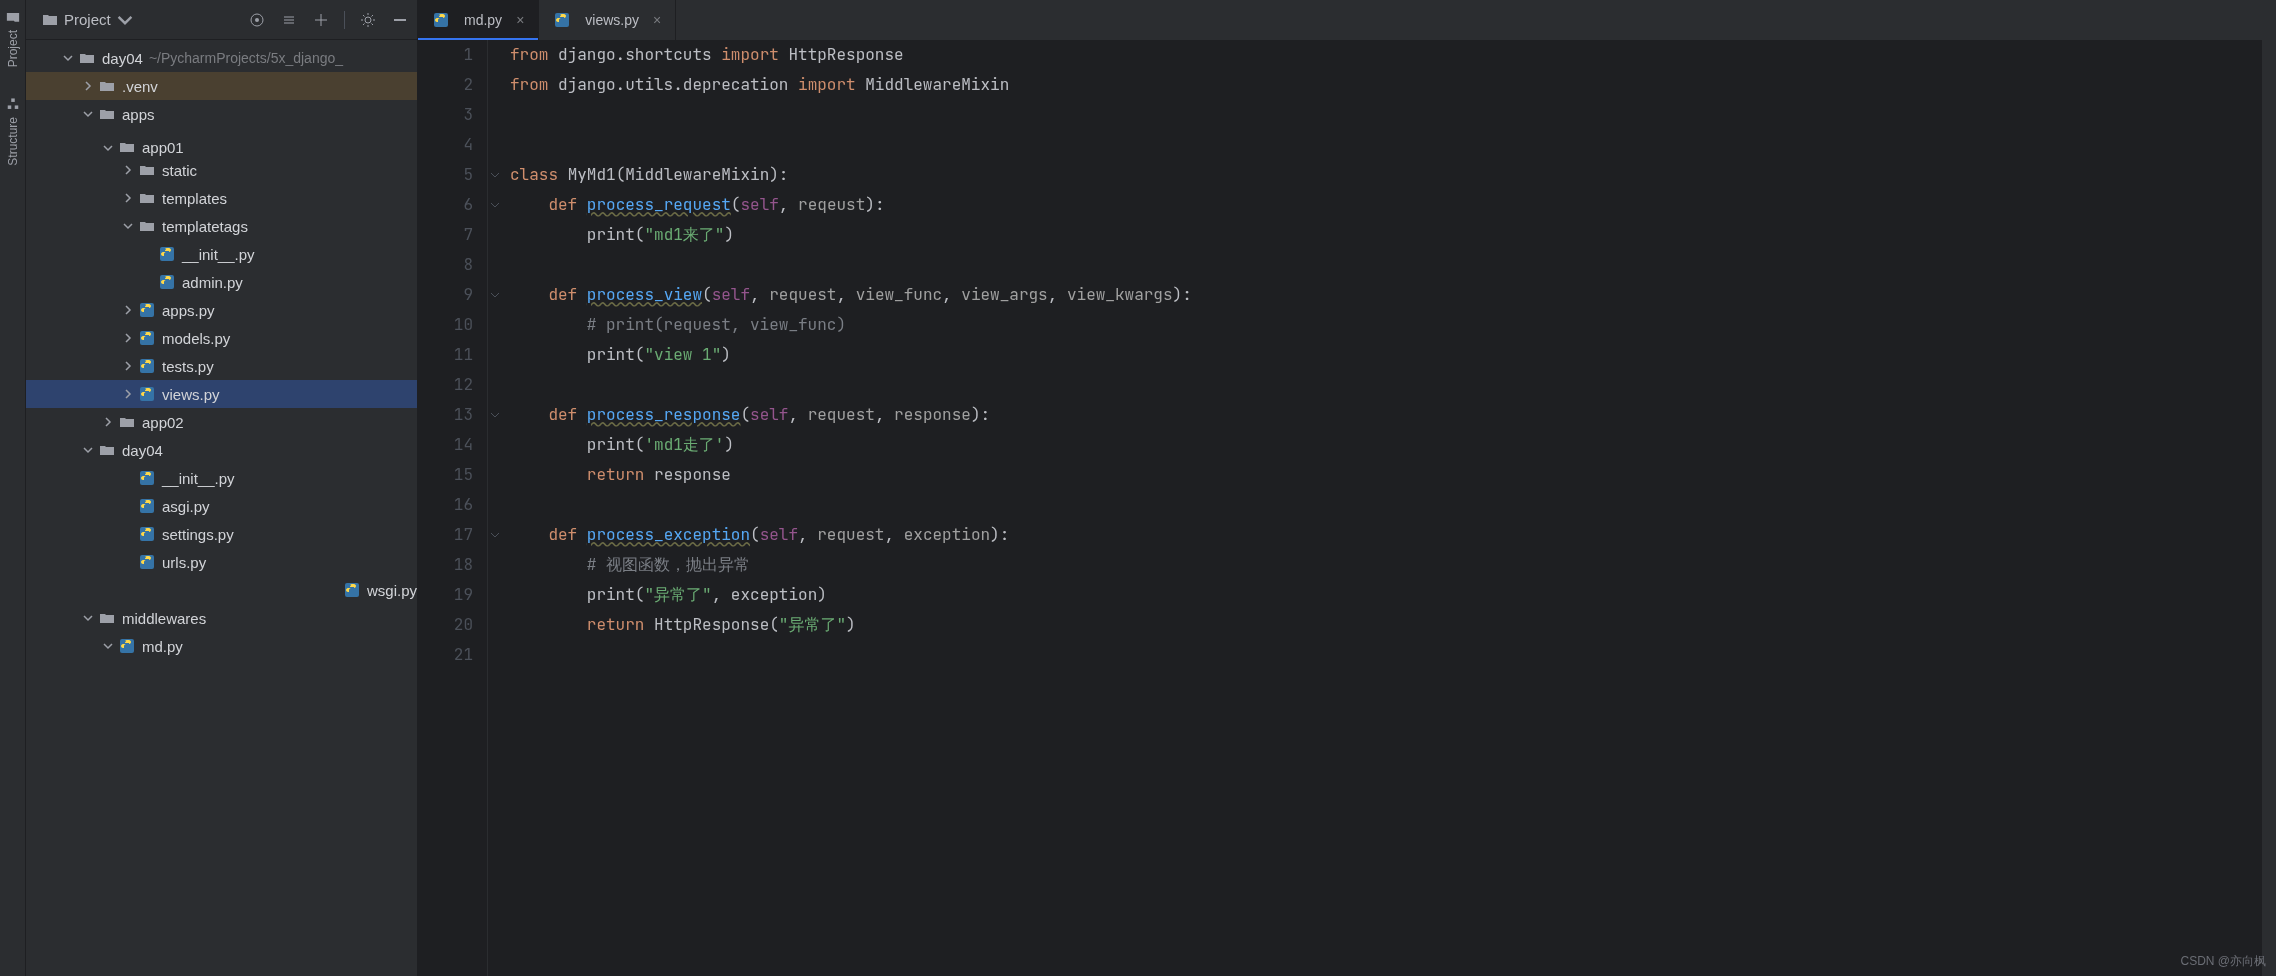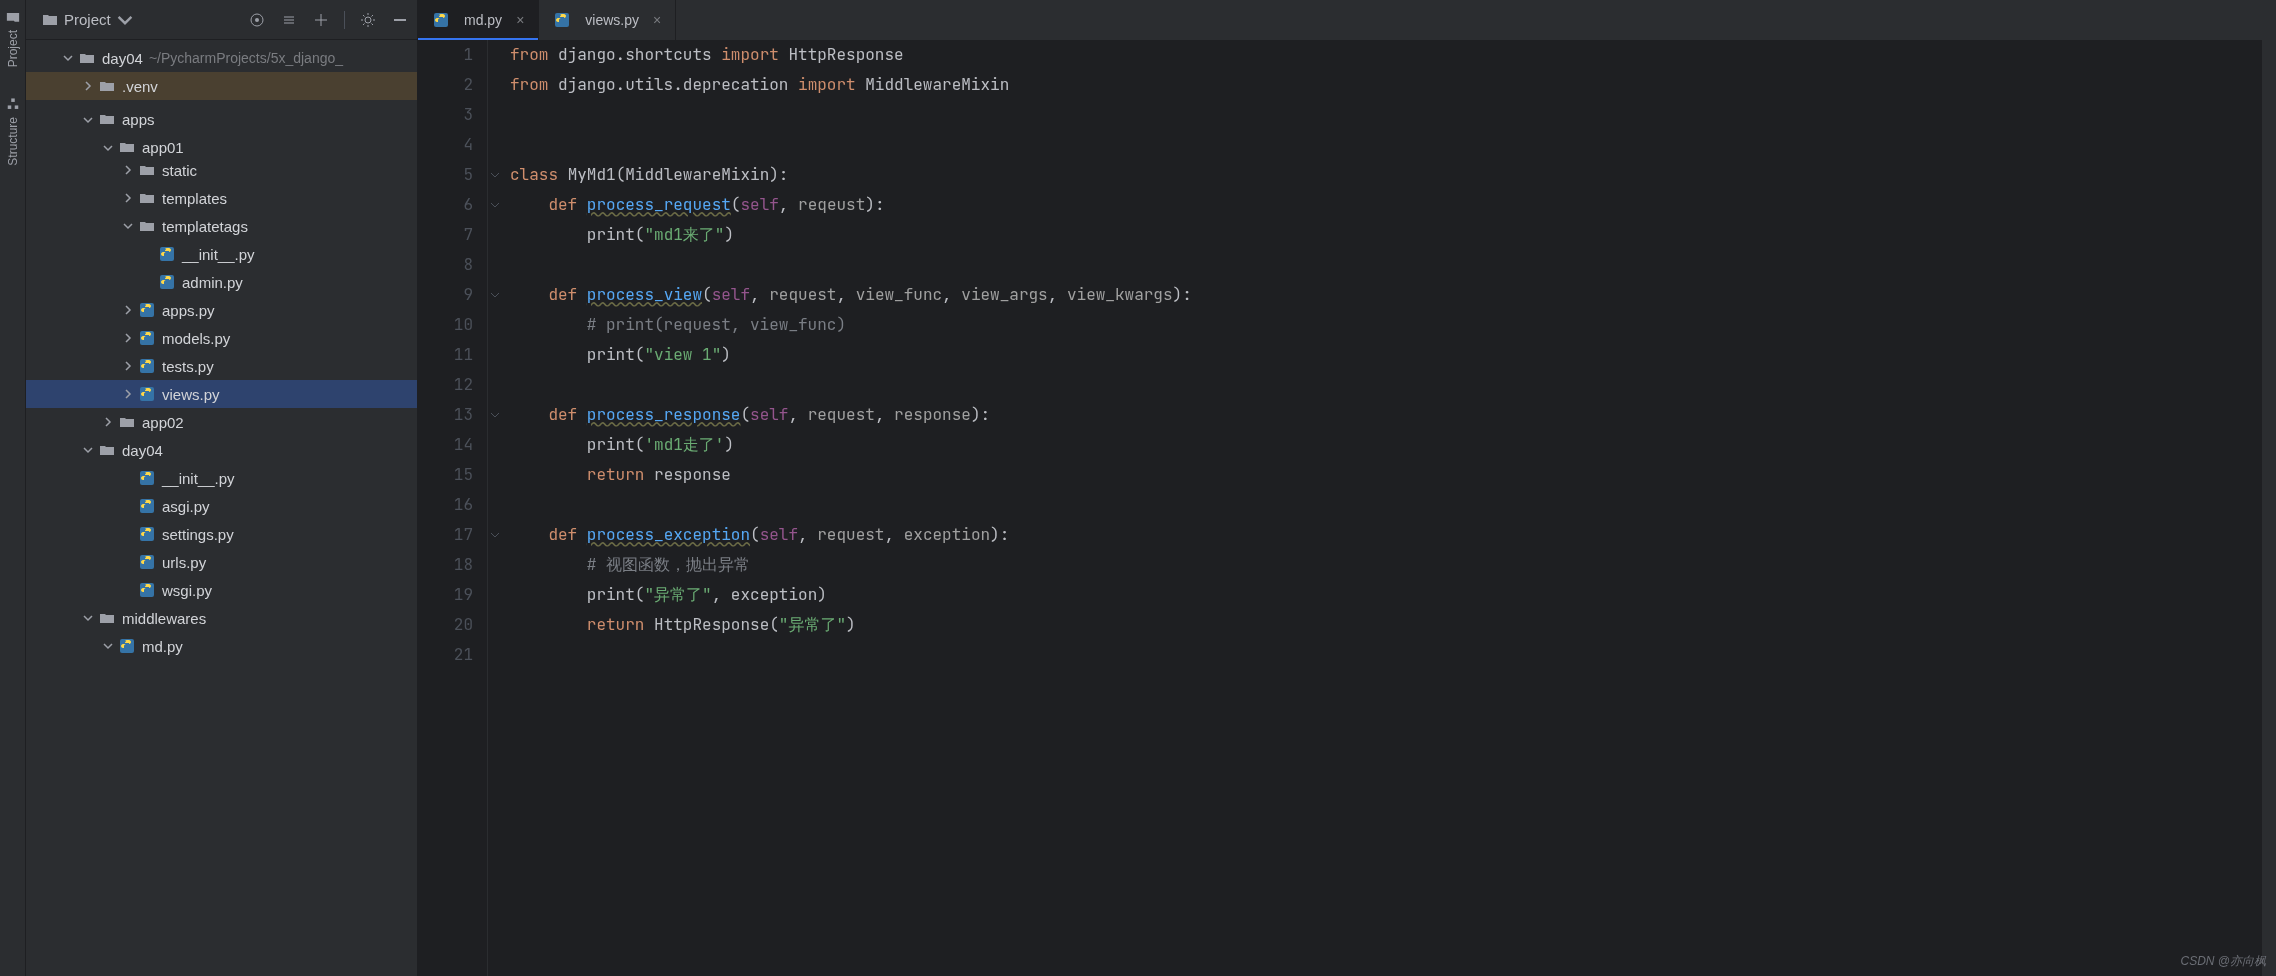"apps" div.tree-row { align-items: flex-end -> none }
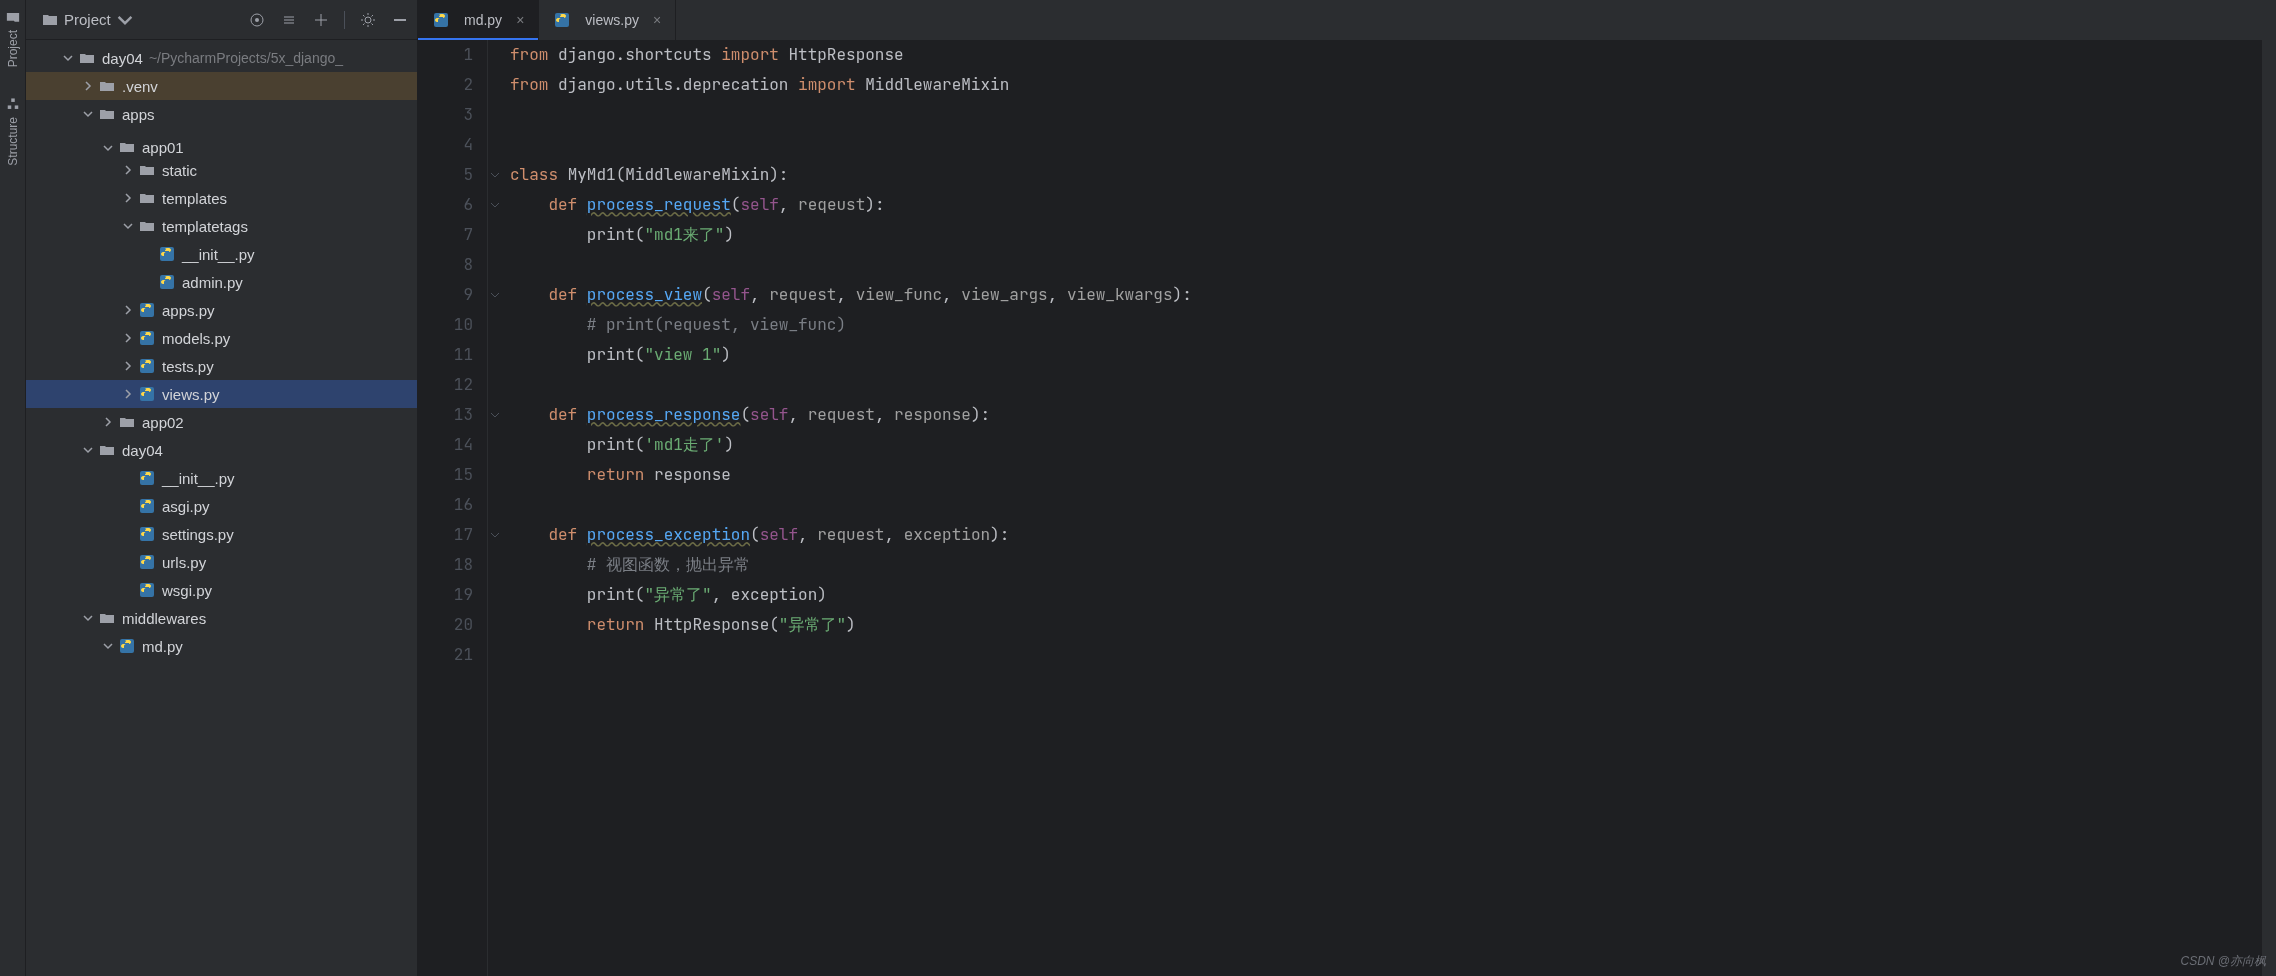"wsgi.py" div.tree-row { justify-content: none -> flex-end }
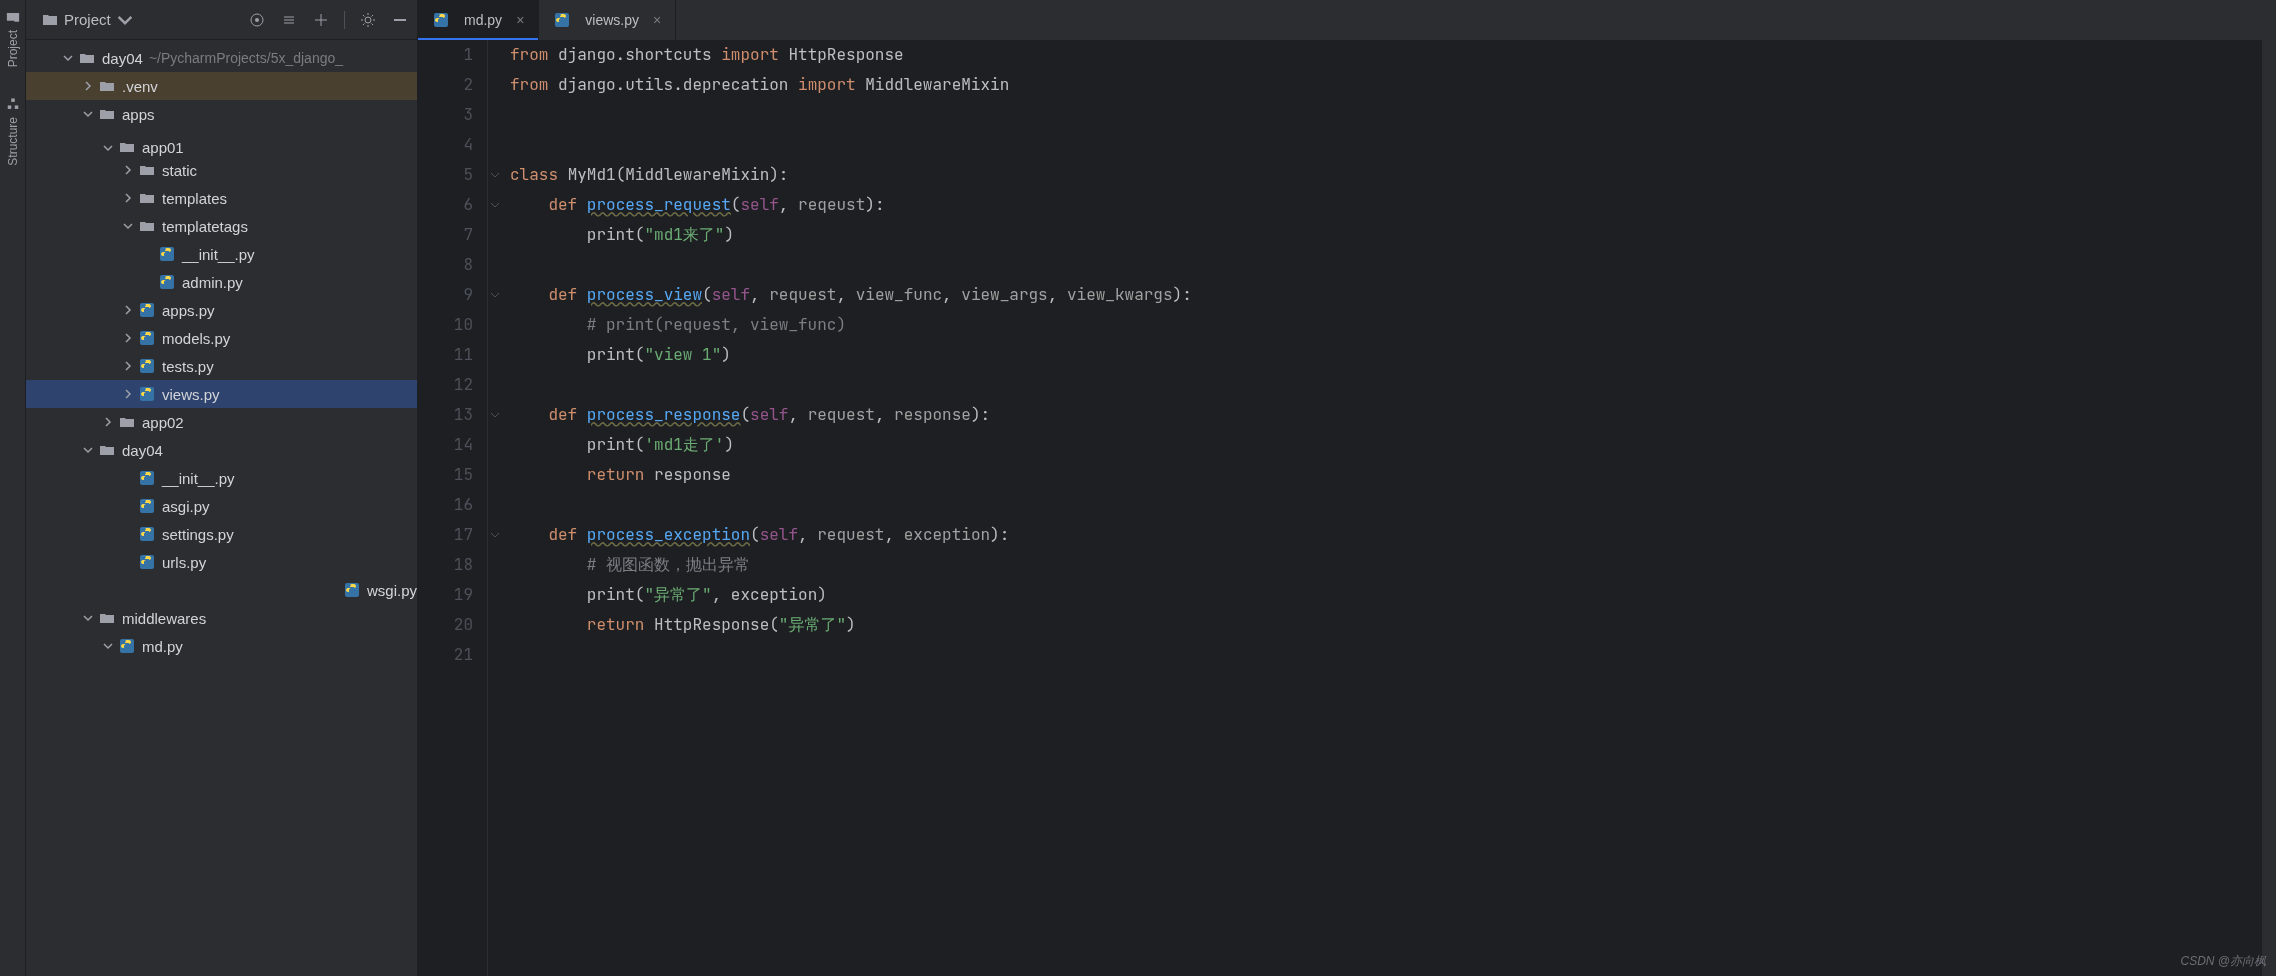"CSDN @亦向枫" .watermark { font-style: italic -> none }
